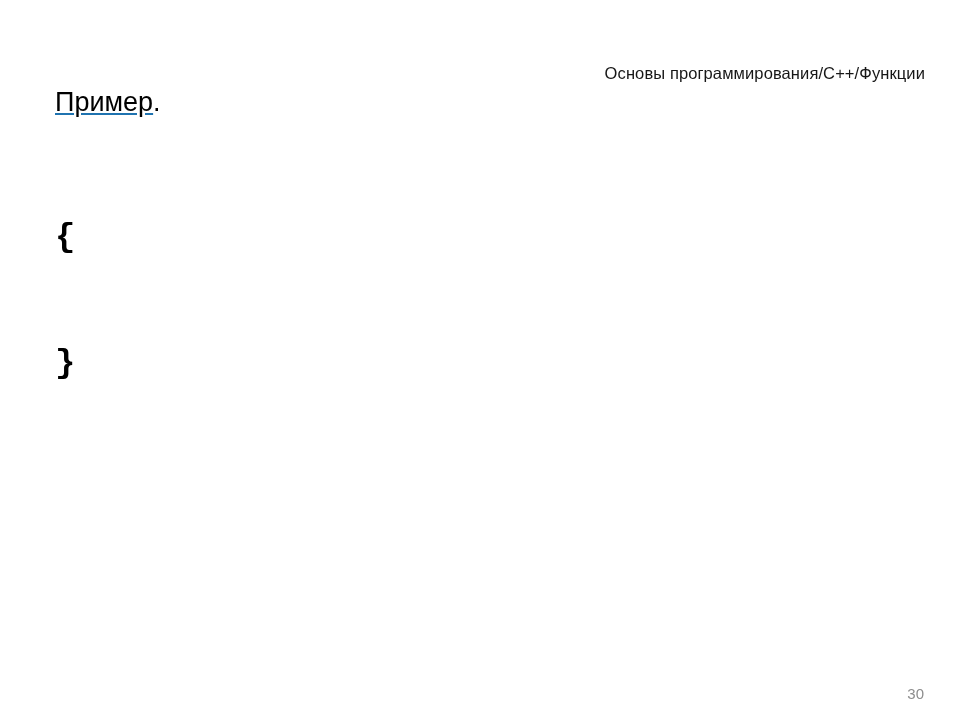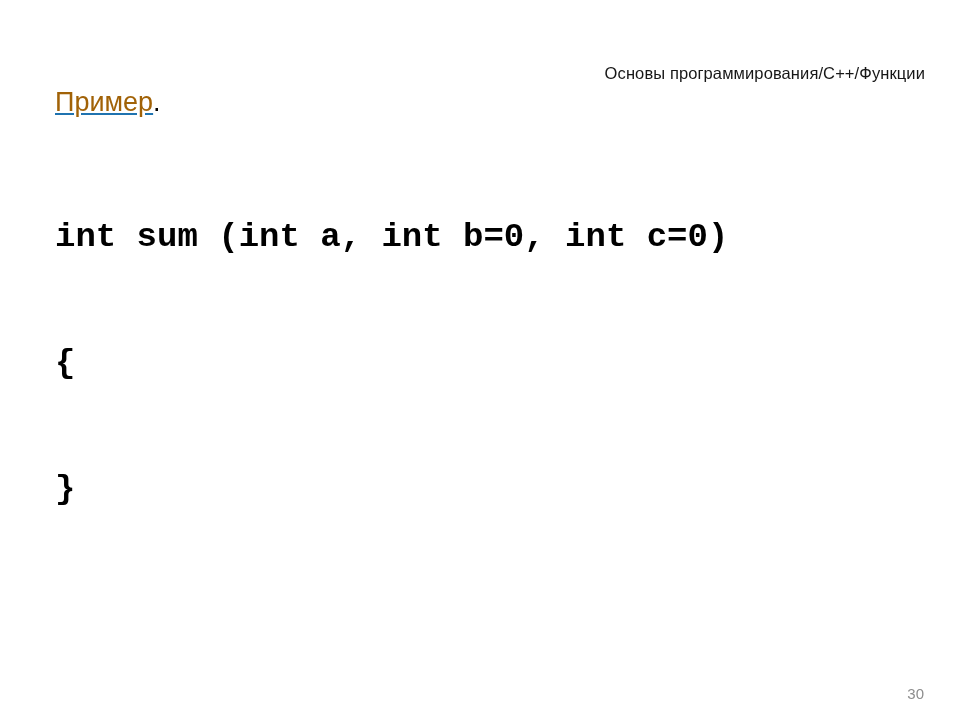"Пример" .example-link { color: #a16207 -> #000000 }
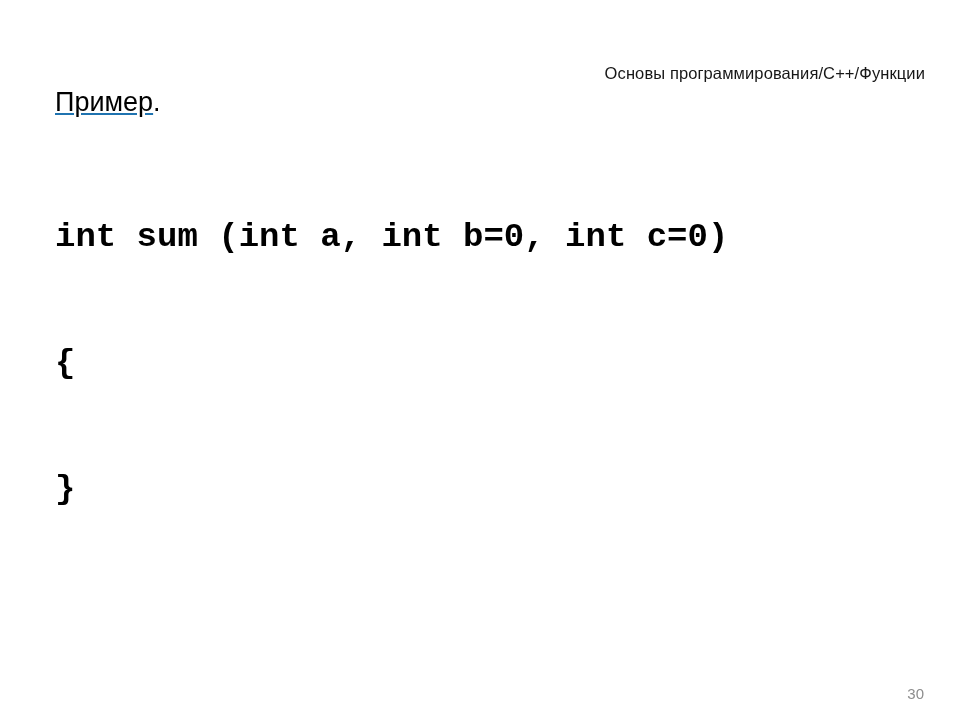"int sum (int a, int" span.code-line { html: <span>int sum (int a, int b=0, int c=0)</span> -> none }
